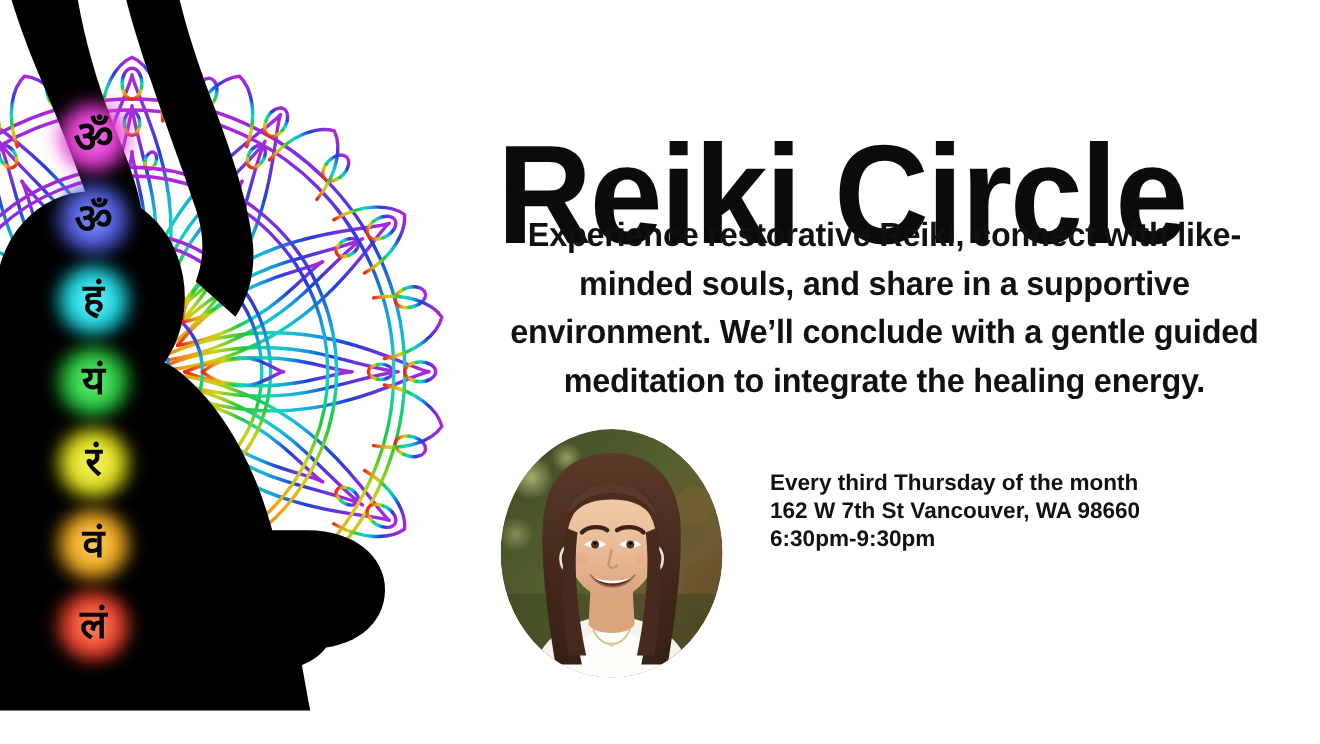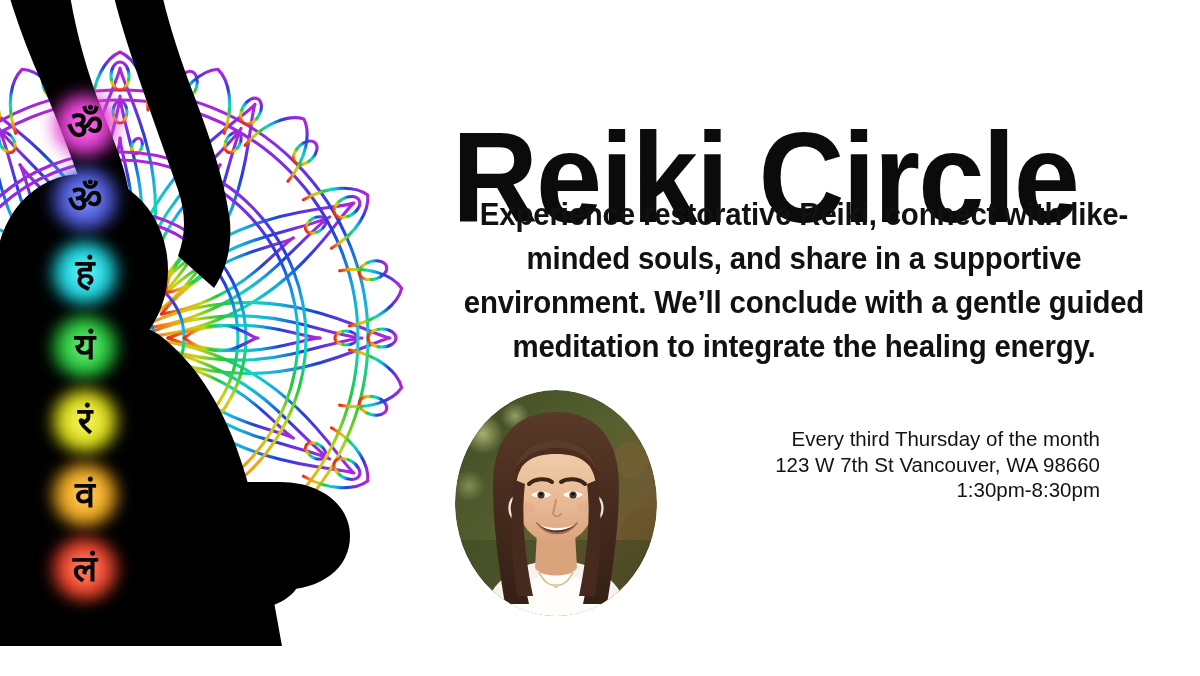"Every third Thursday of the" #details { font-weight: 400 -> 700; text-align: right -> left }
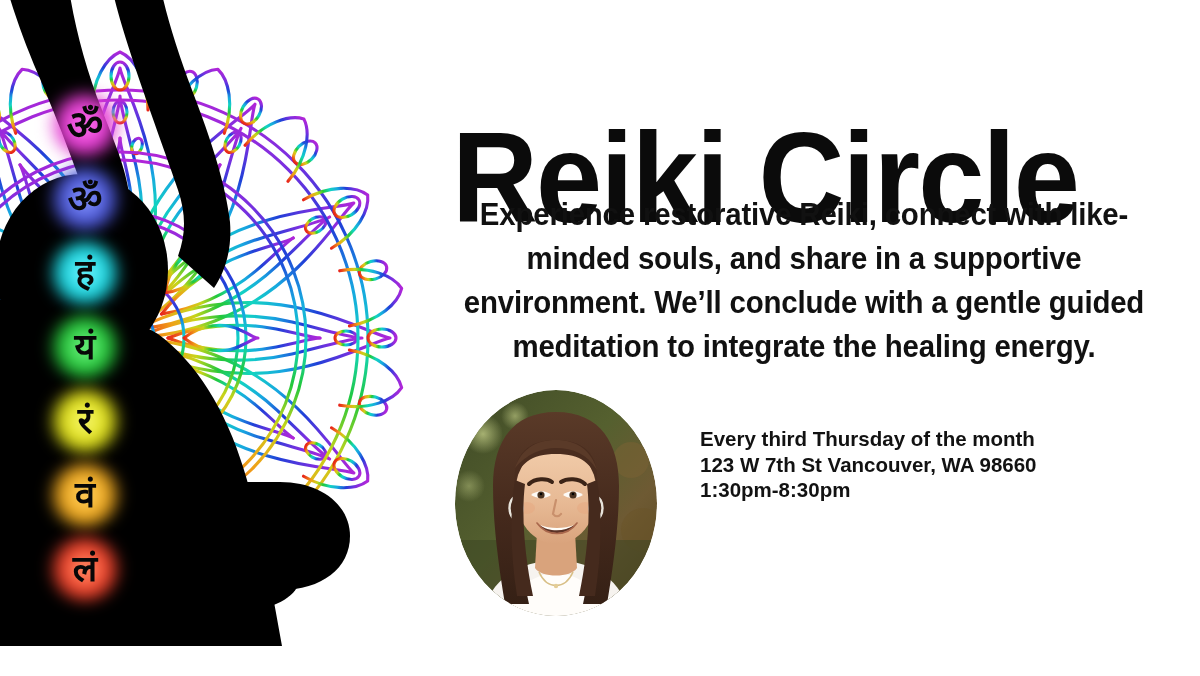"123 W 7th St Vancouver," span.ln { text: 123 -> 162 }
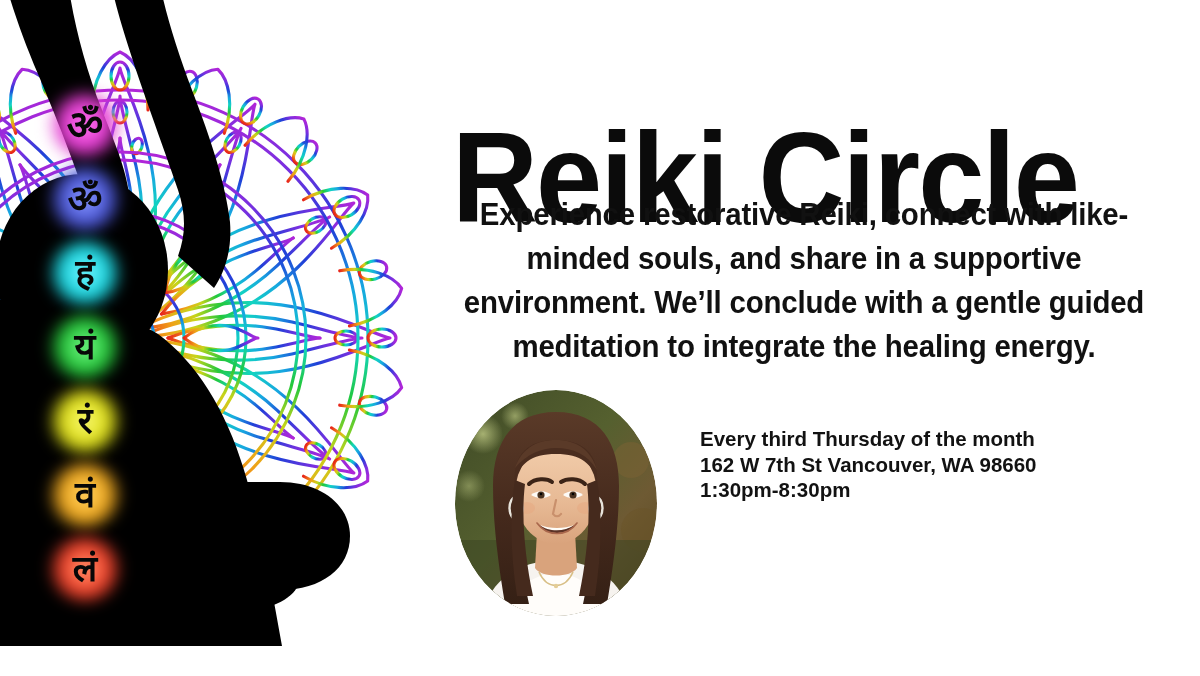"1:30pm-8:30pm" span.ln { text: 1:30pm-8:30pm -> 6:30pm-9:30pm }
